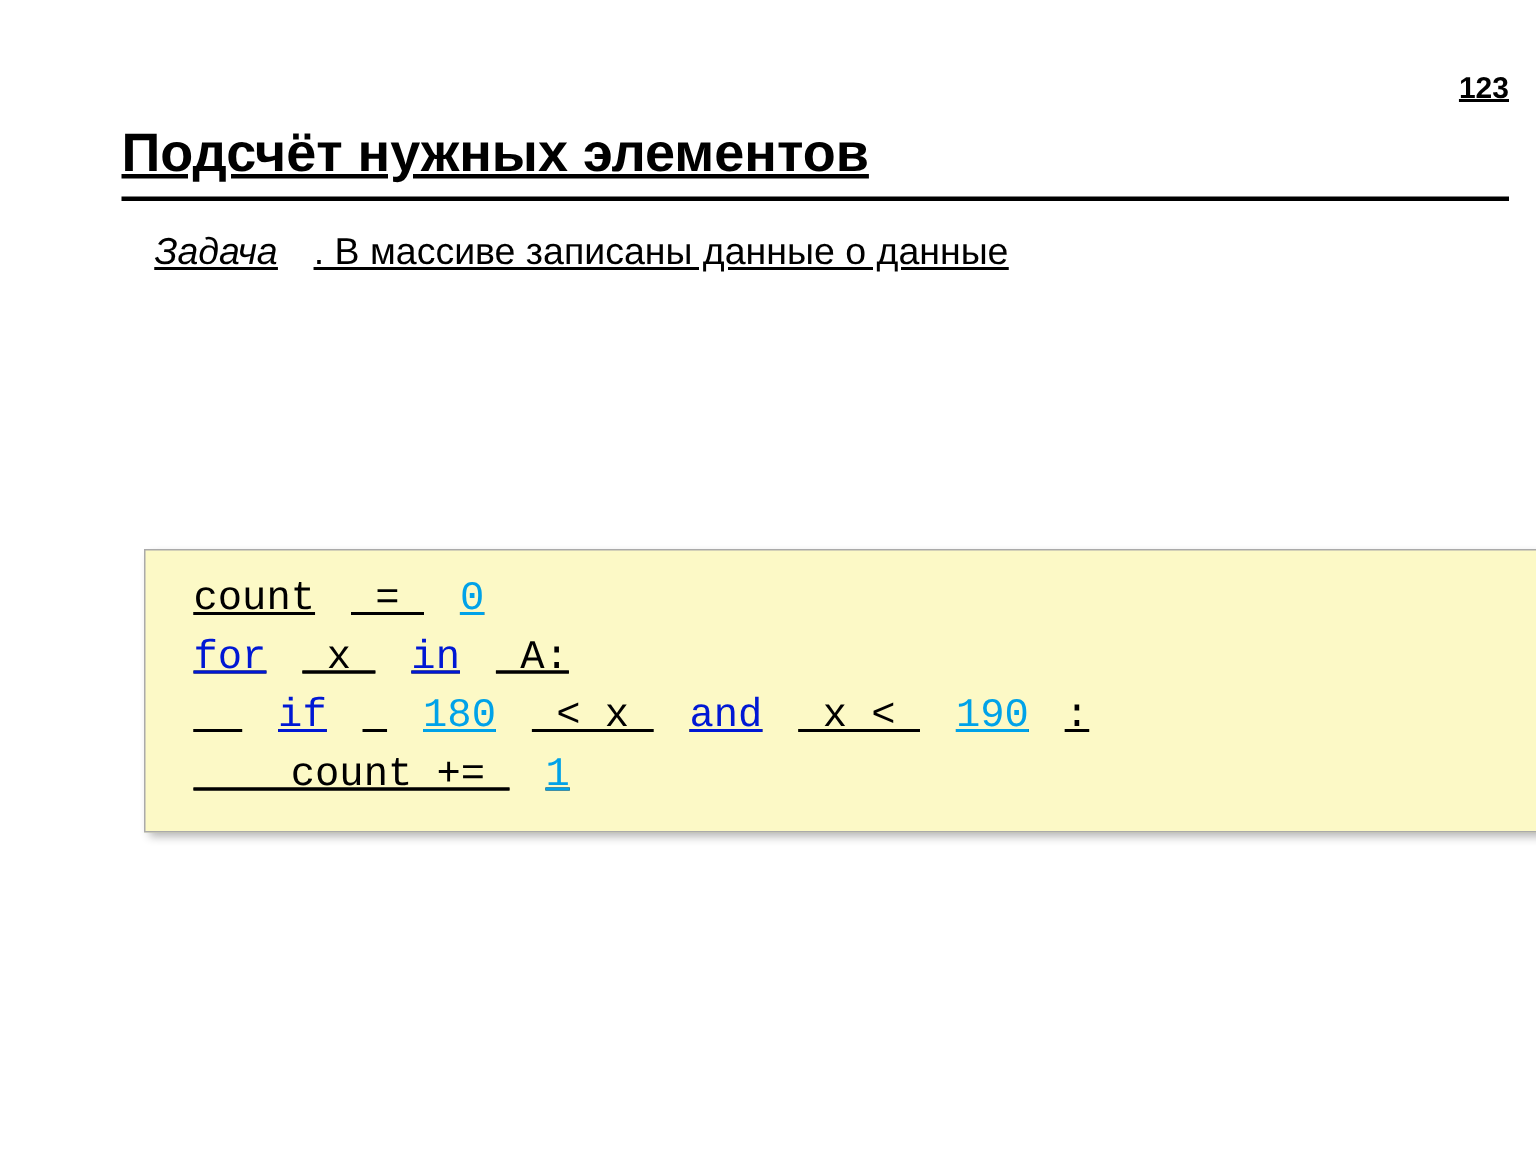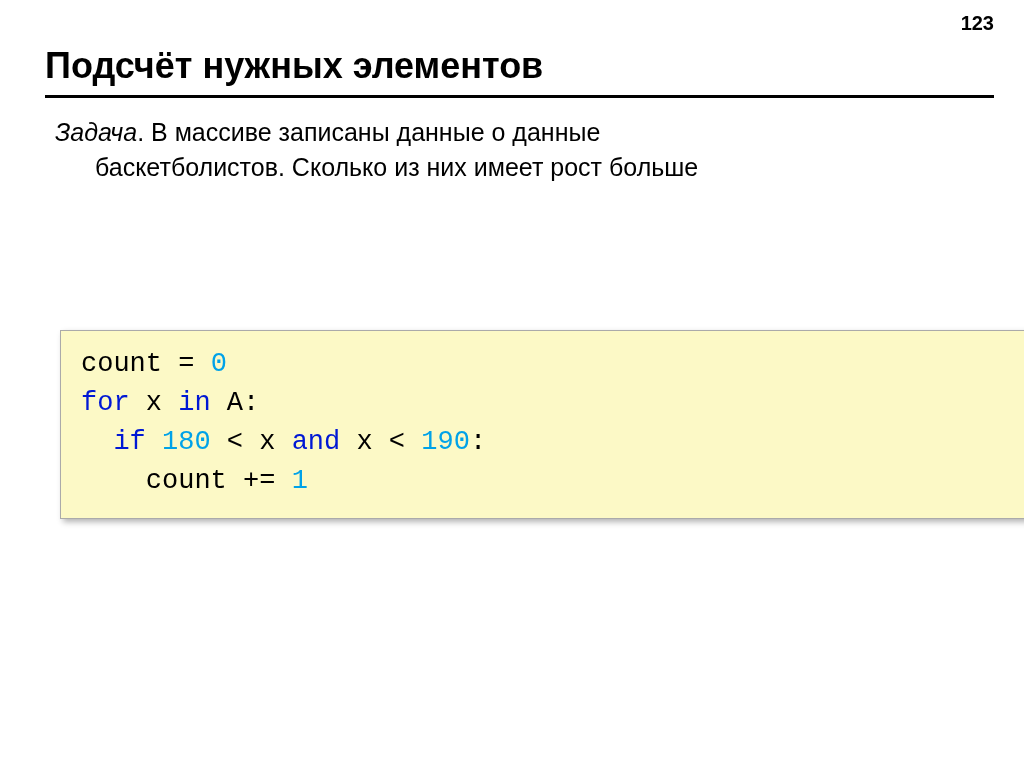"123" * { margin: 0 -> 12px; text-decoration: none -> underline }
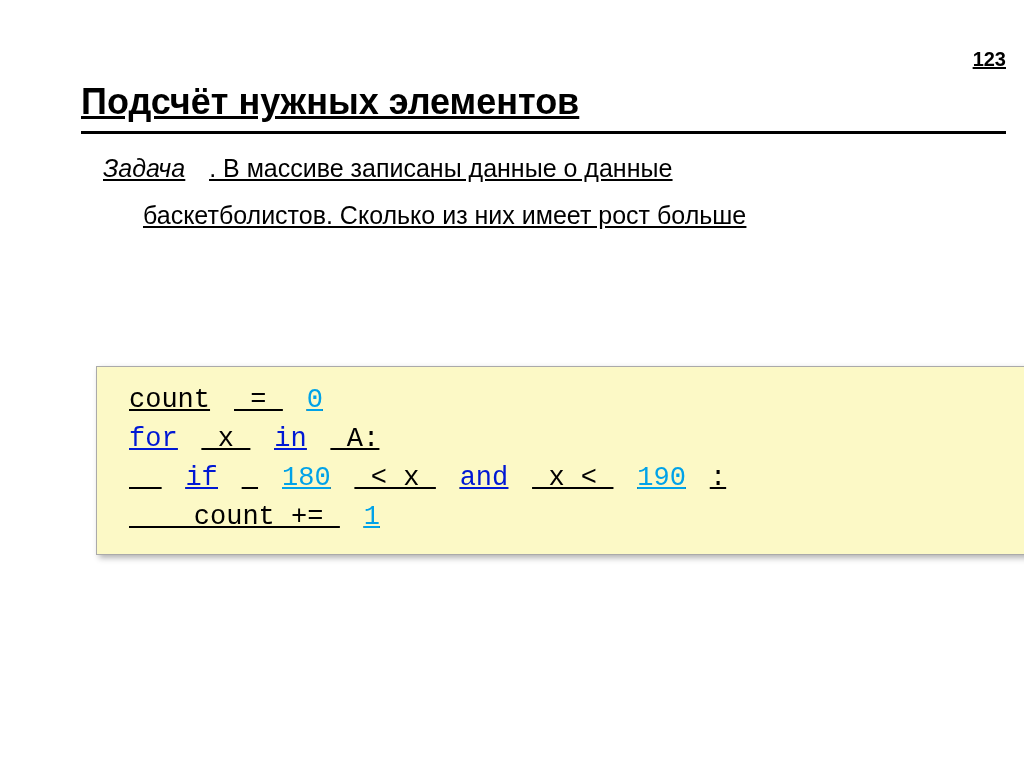"баскетболистов. Сколько из них имеет" span.task-indent { html: <span>баскетболистов. Сколько из них имеет рост больше</span> -> none }
